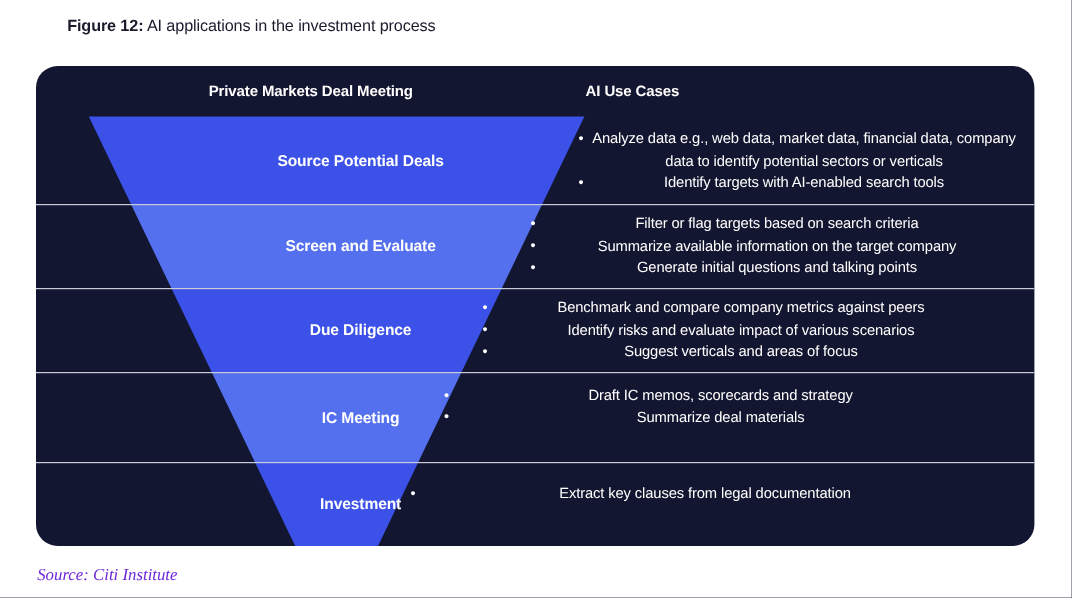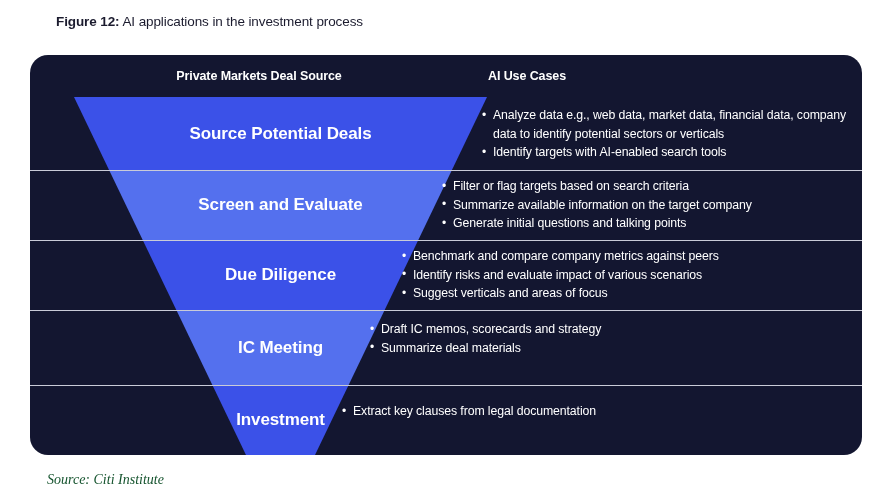"Private Markets Deal Source" div.col-header { text: Source -> Meeting }
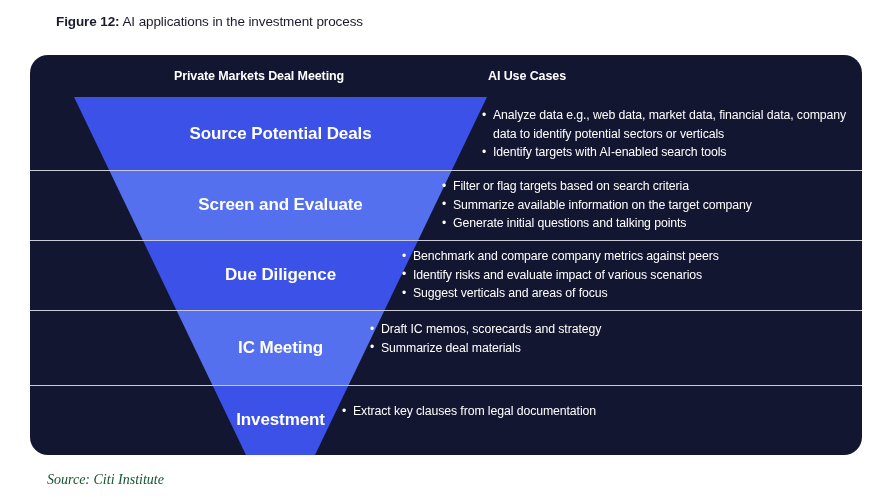"Analyze data e.g., web data," .usecase-group li { text-align: none -> center }
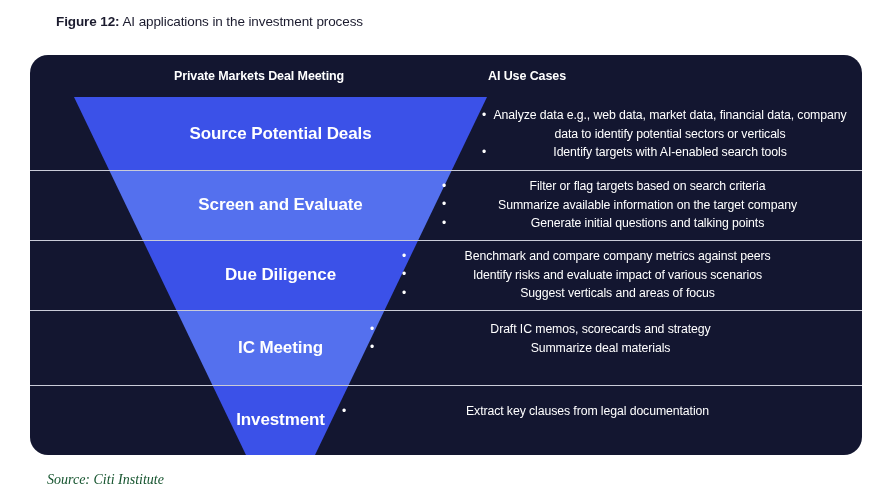"Source Potential Deals" .stage-label { font-size: 17px -> 13px; margin-left: none -> 20px }
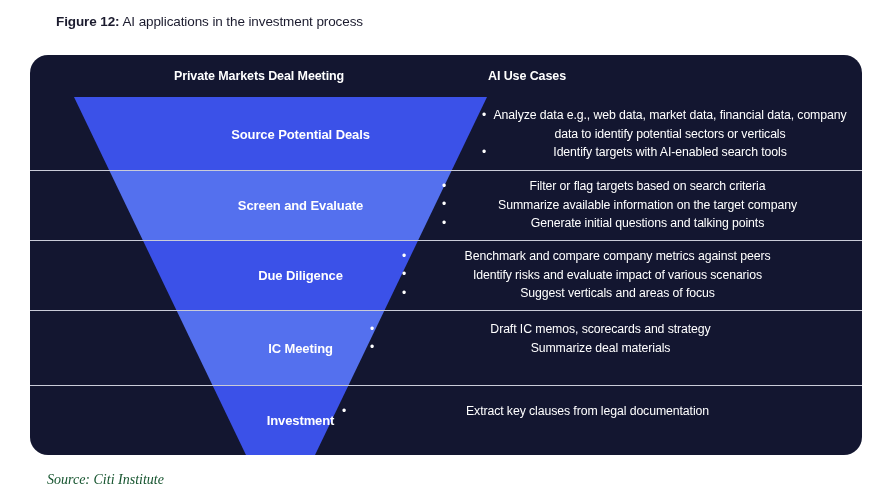"Source: Citi Institute" #source-note { color: #14532d -> #6d28d9; left: 47px -> 31px }
